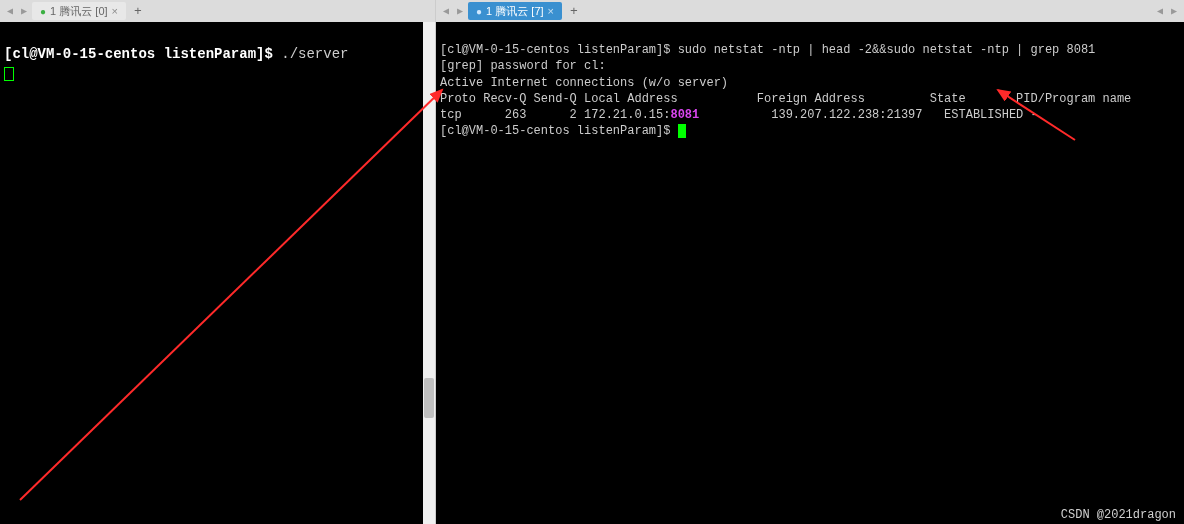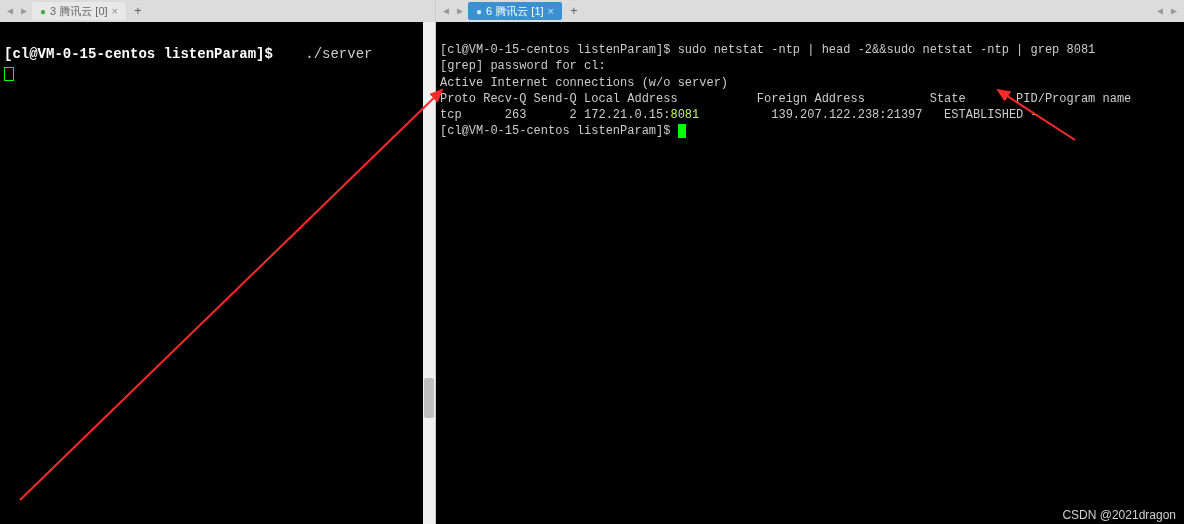"3 腾讯云 [0]" span { text: 3 -> 1 }
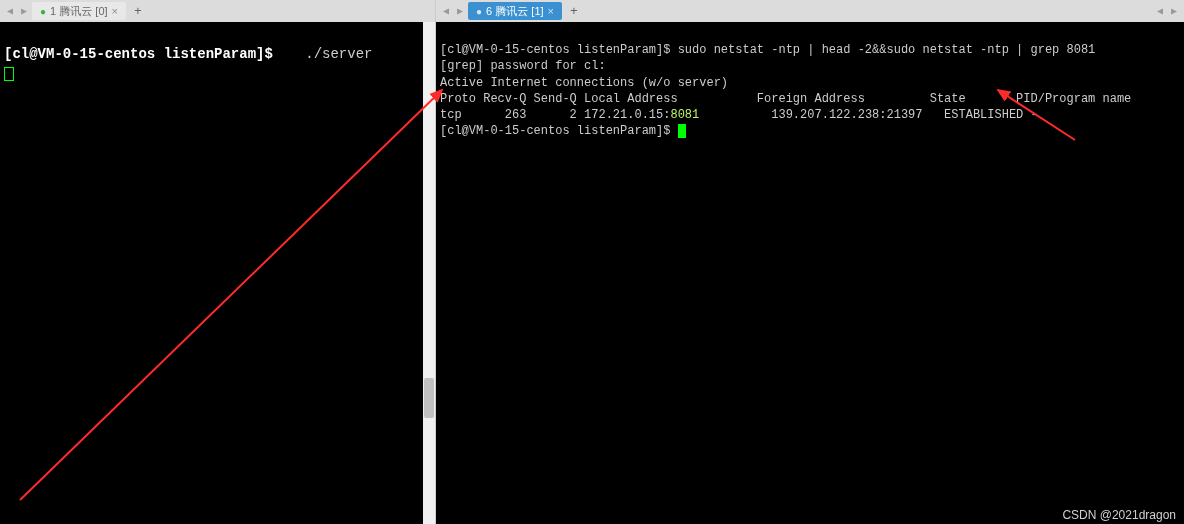"6 腾讯云 [1]" span { text: 6 腾讯云 [1 -> 1 腾讯云 [7 }
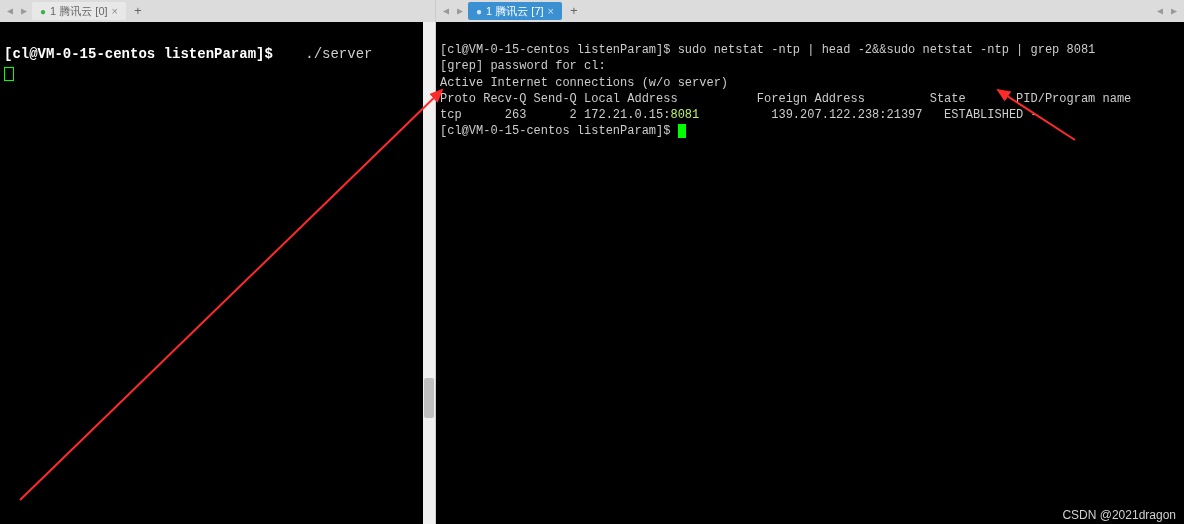"./server" .cmd { margin-left: 24px -> none }
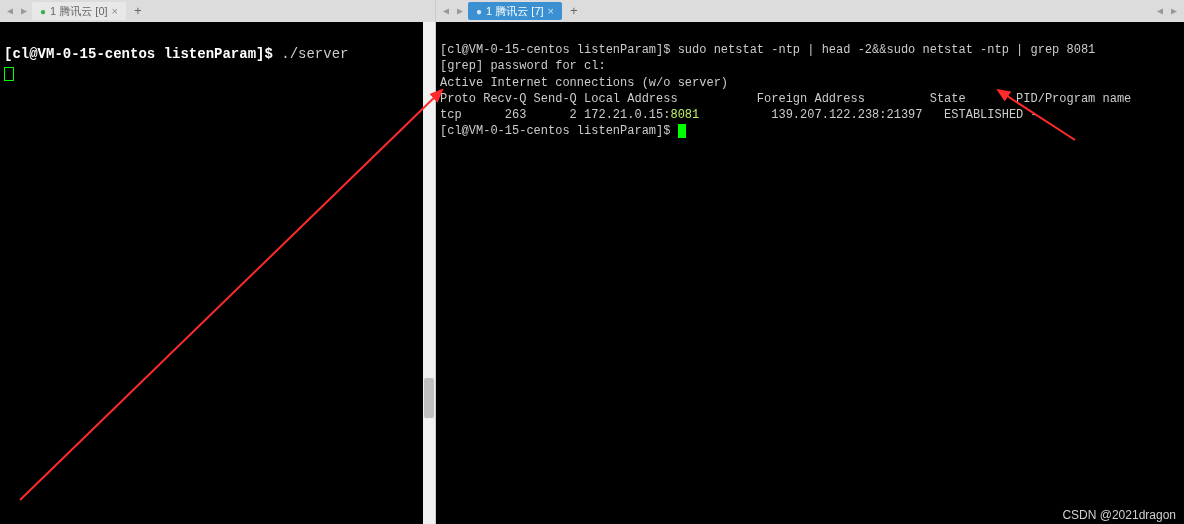"8081" .red { color: #bef264 -> #d946ef; font-weight: normal -> bold }
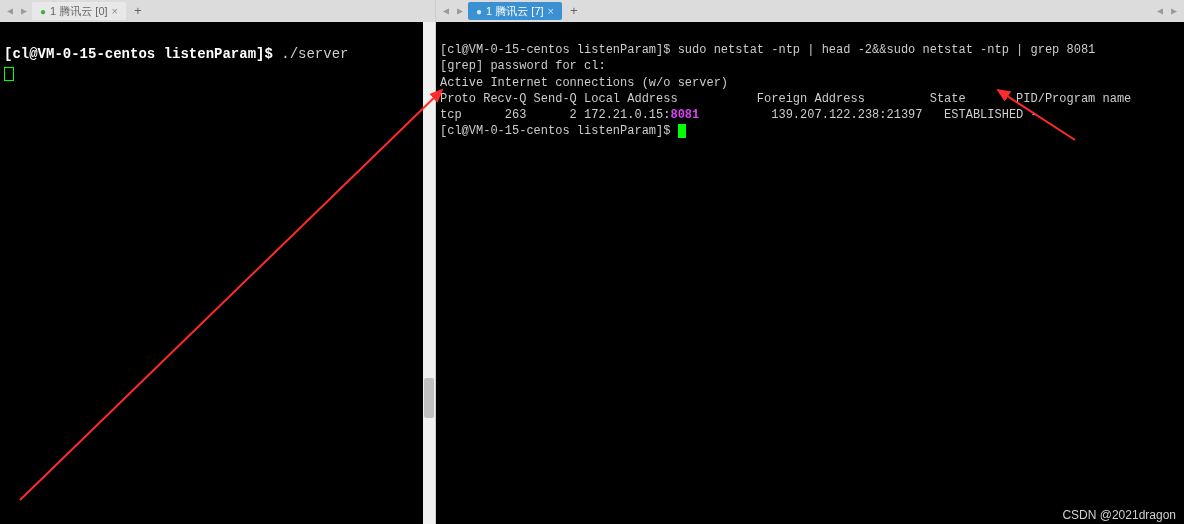"CSDN @2021dragon" .watermark { font-family: Liberation Sans, sans-serif -> Liberation Mono, monospace }
